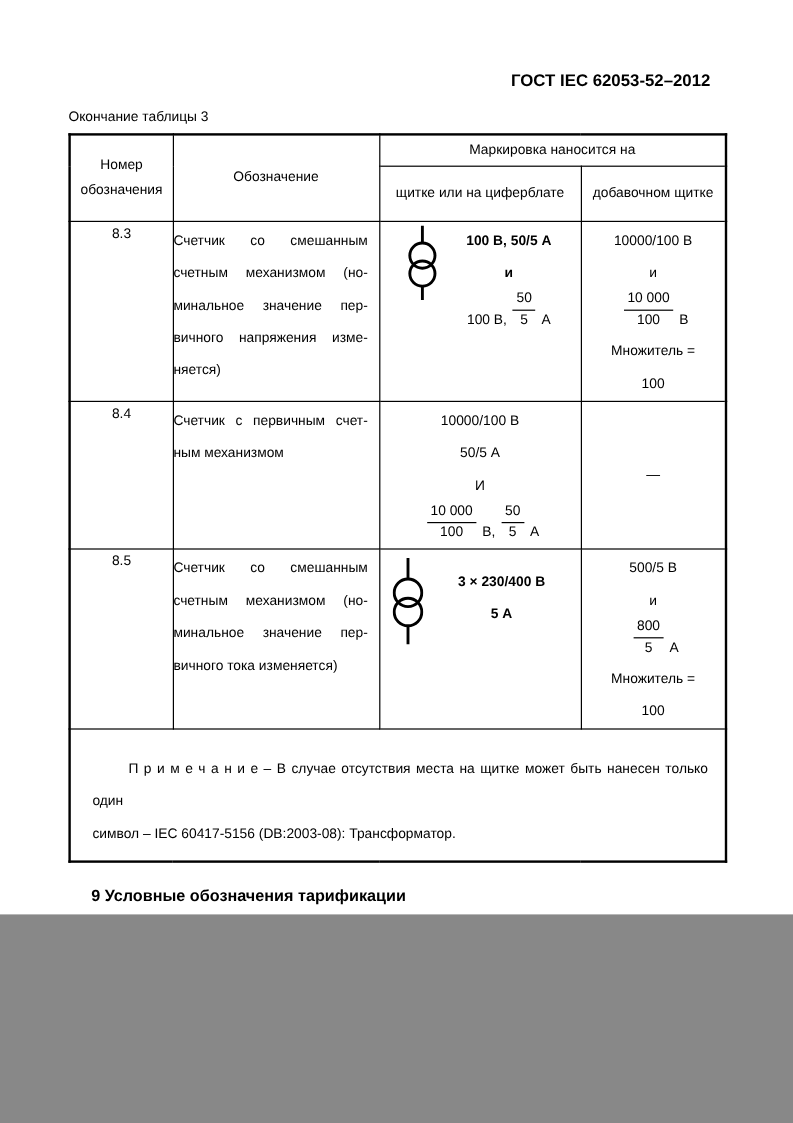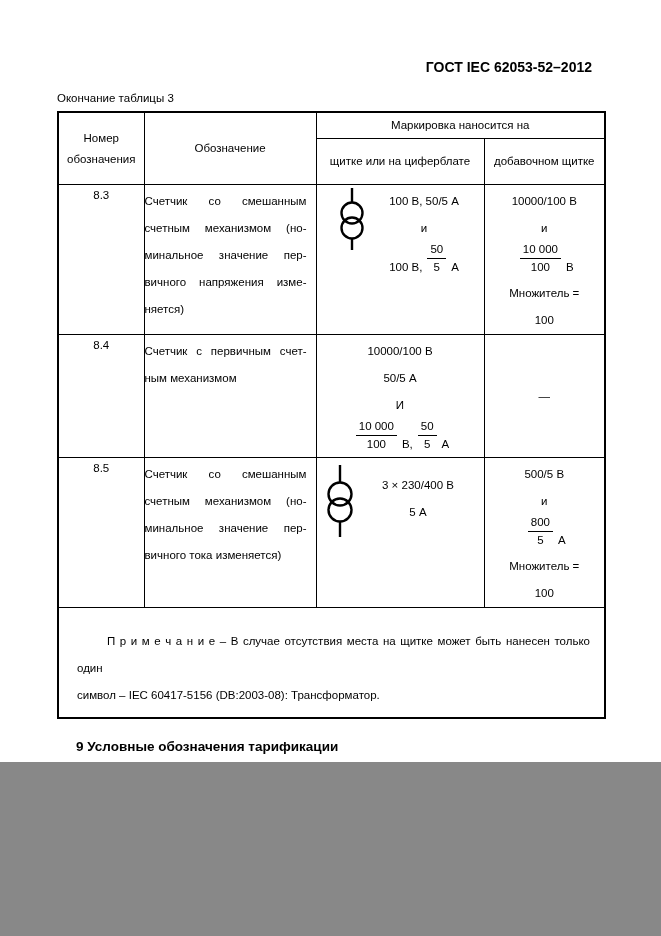"100 В, 50/5 А" .panel-text .ln { font-weight: none -> bold }
